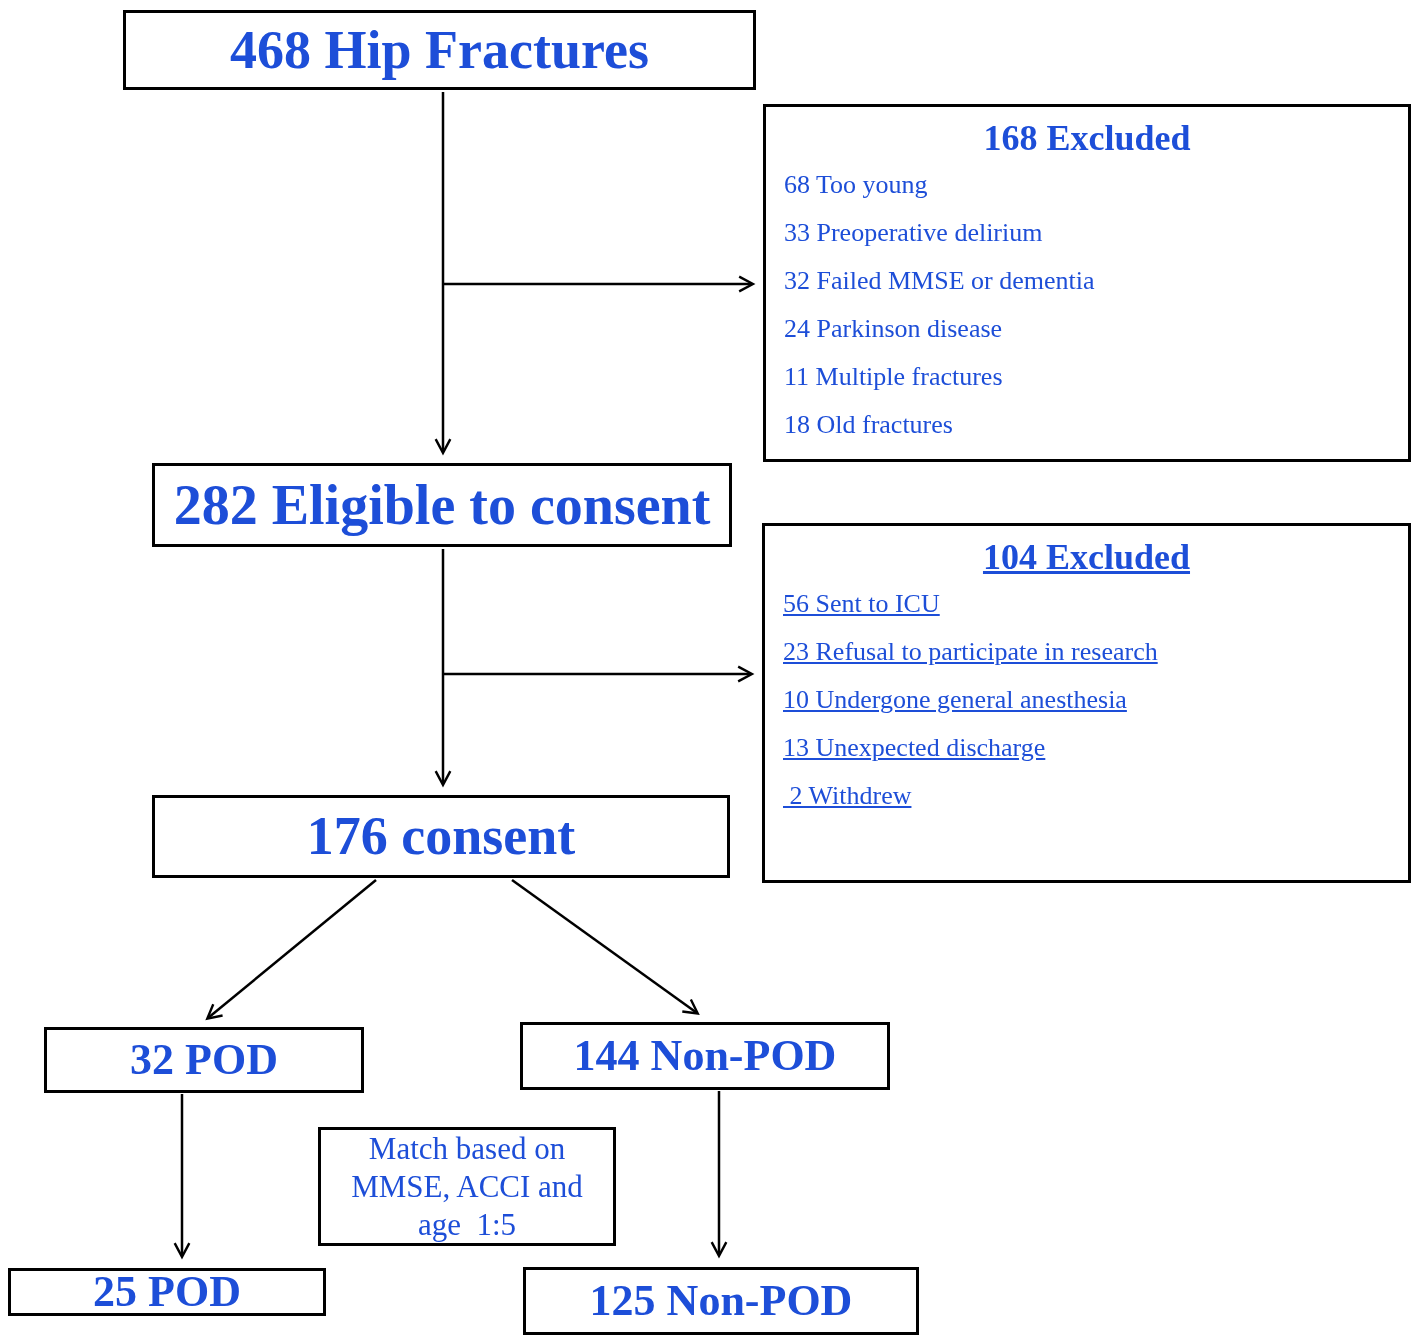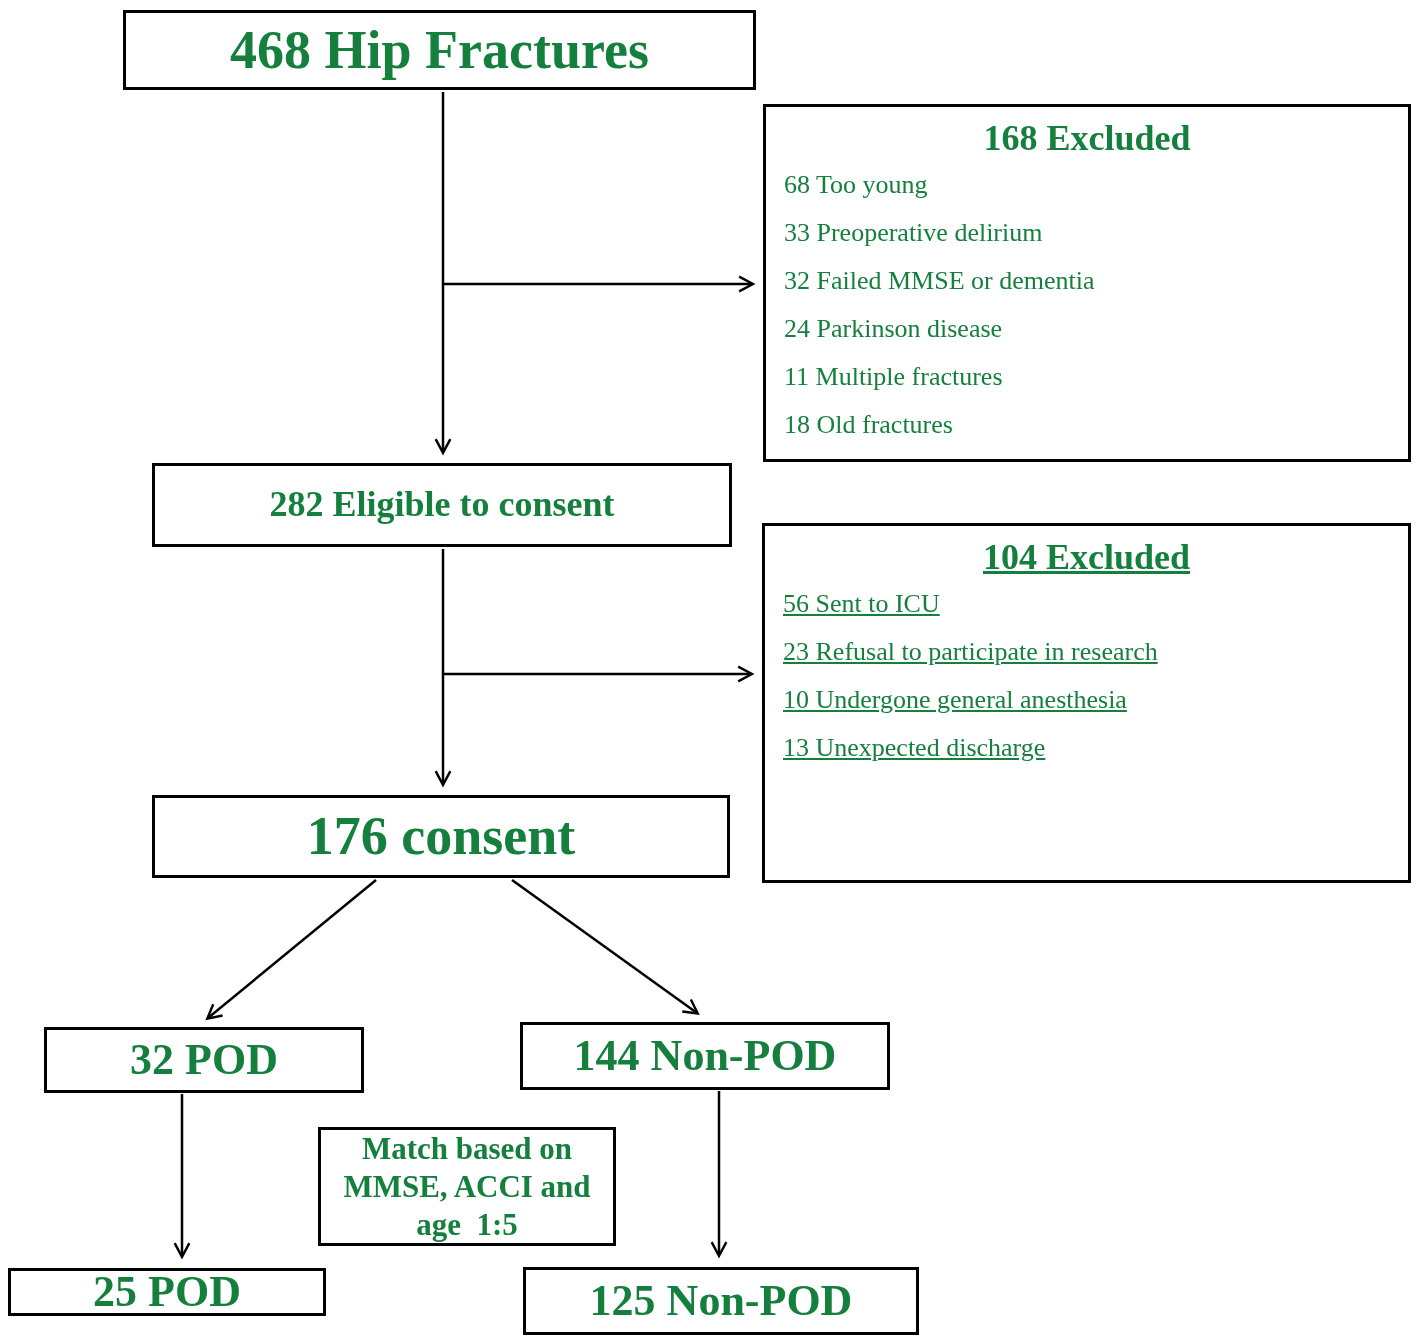"468 Hip Fractures" .canvas { color: #15803d -> #1d4ed8 }
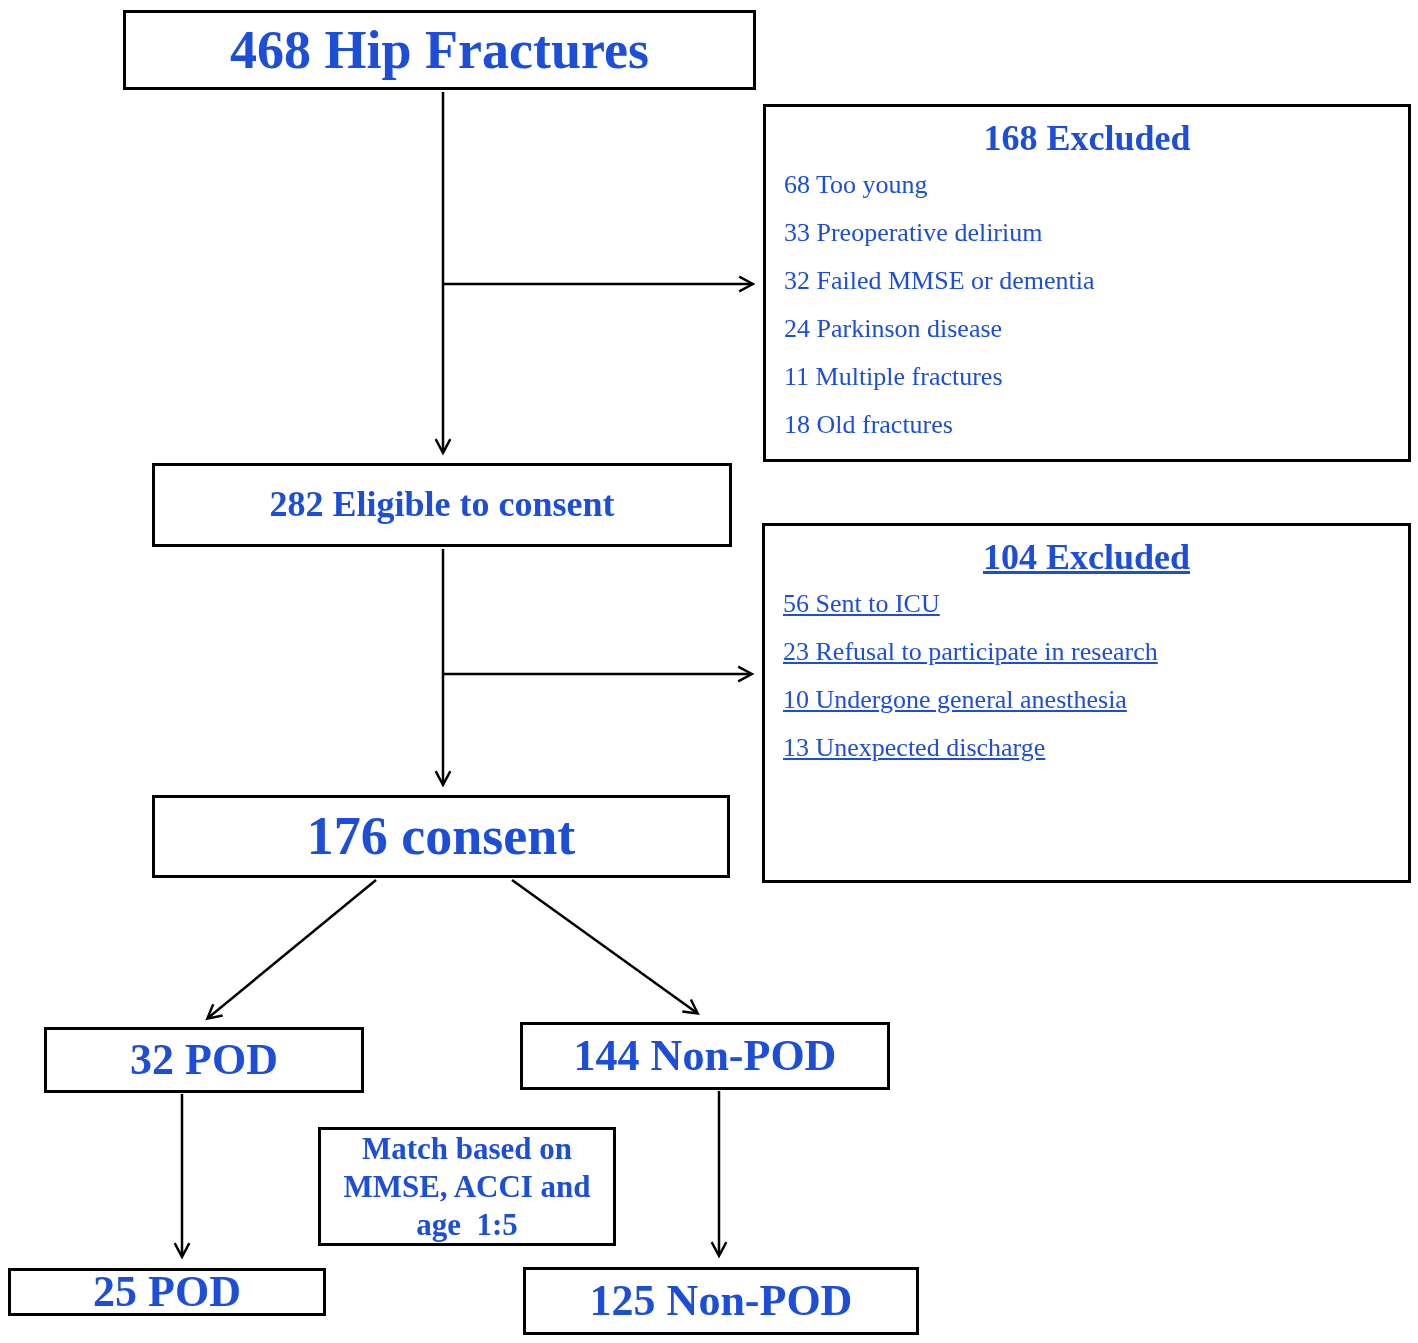"282 Eligible to consent" .lbl-lg { font-size: 36px -> 56px }
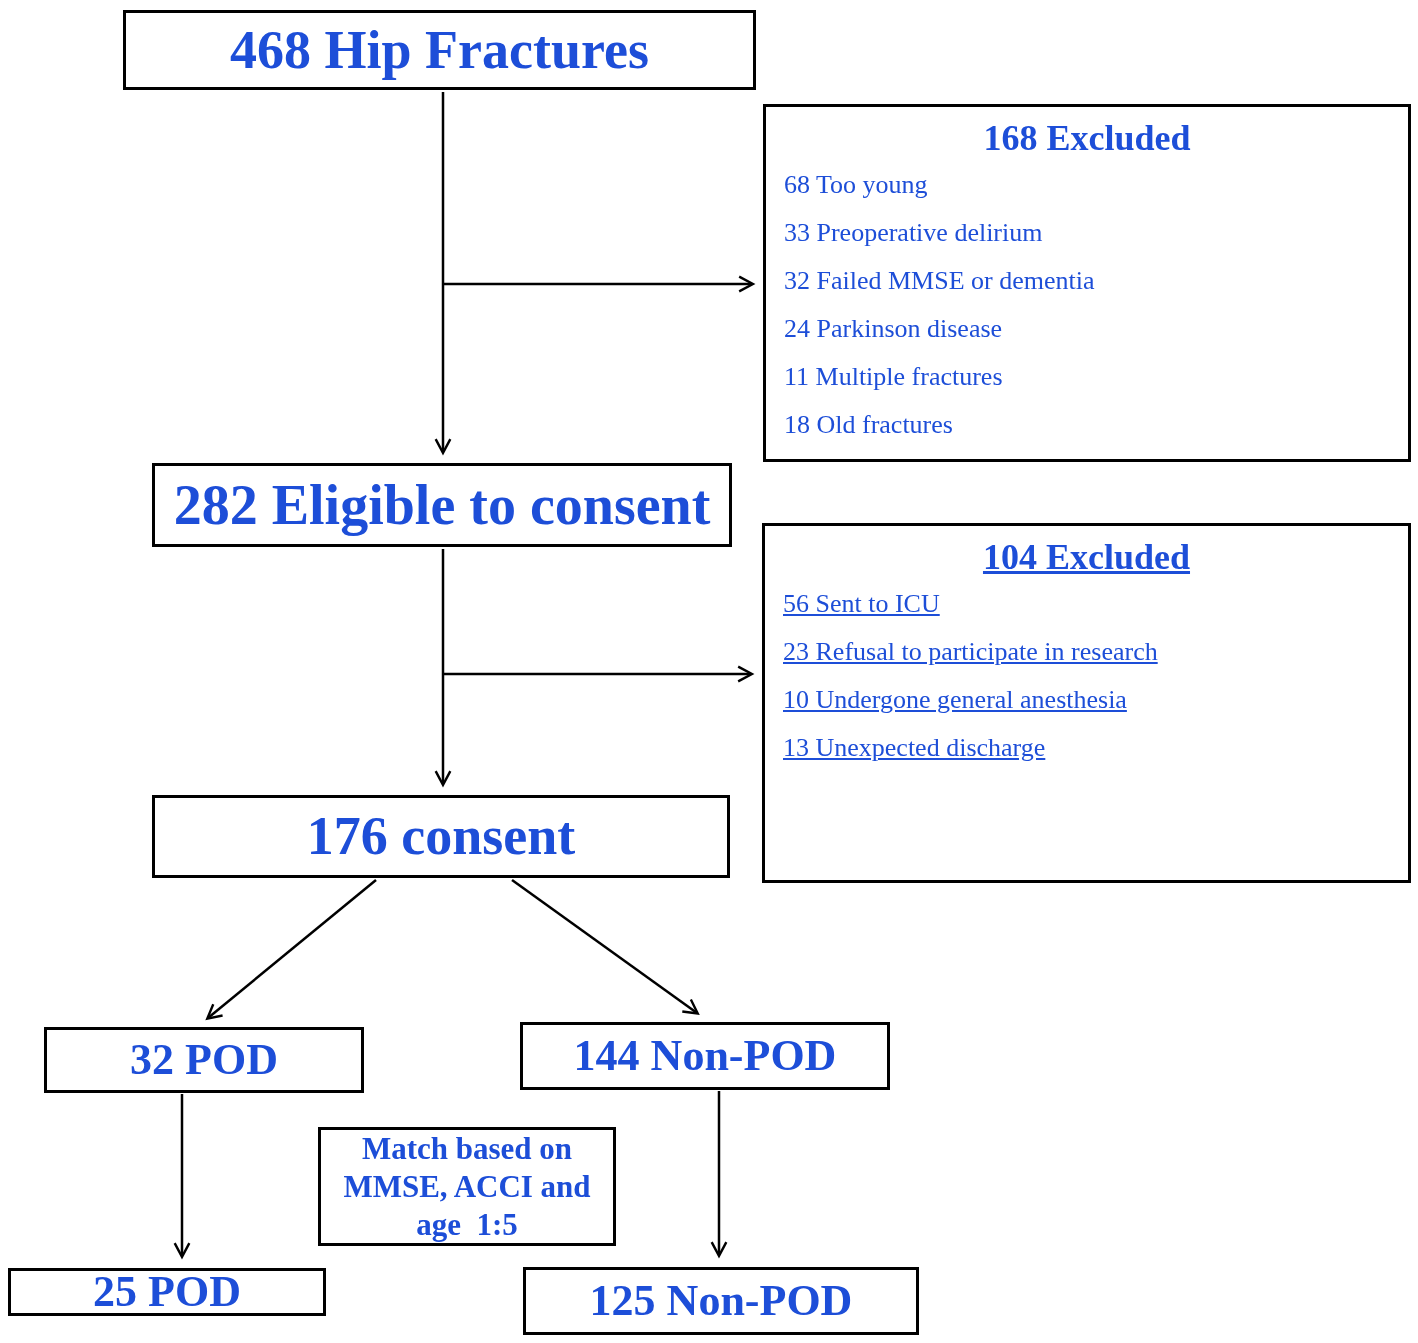"2 Withdrew" div.exc-item { html: none -> <div> 2 Withdrew</div> }
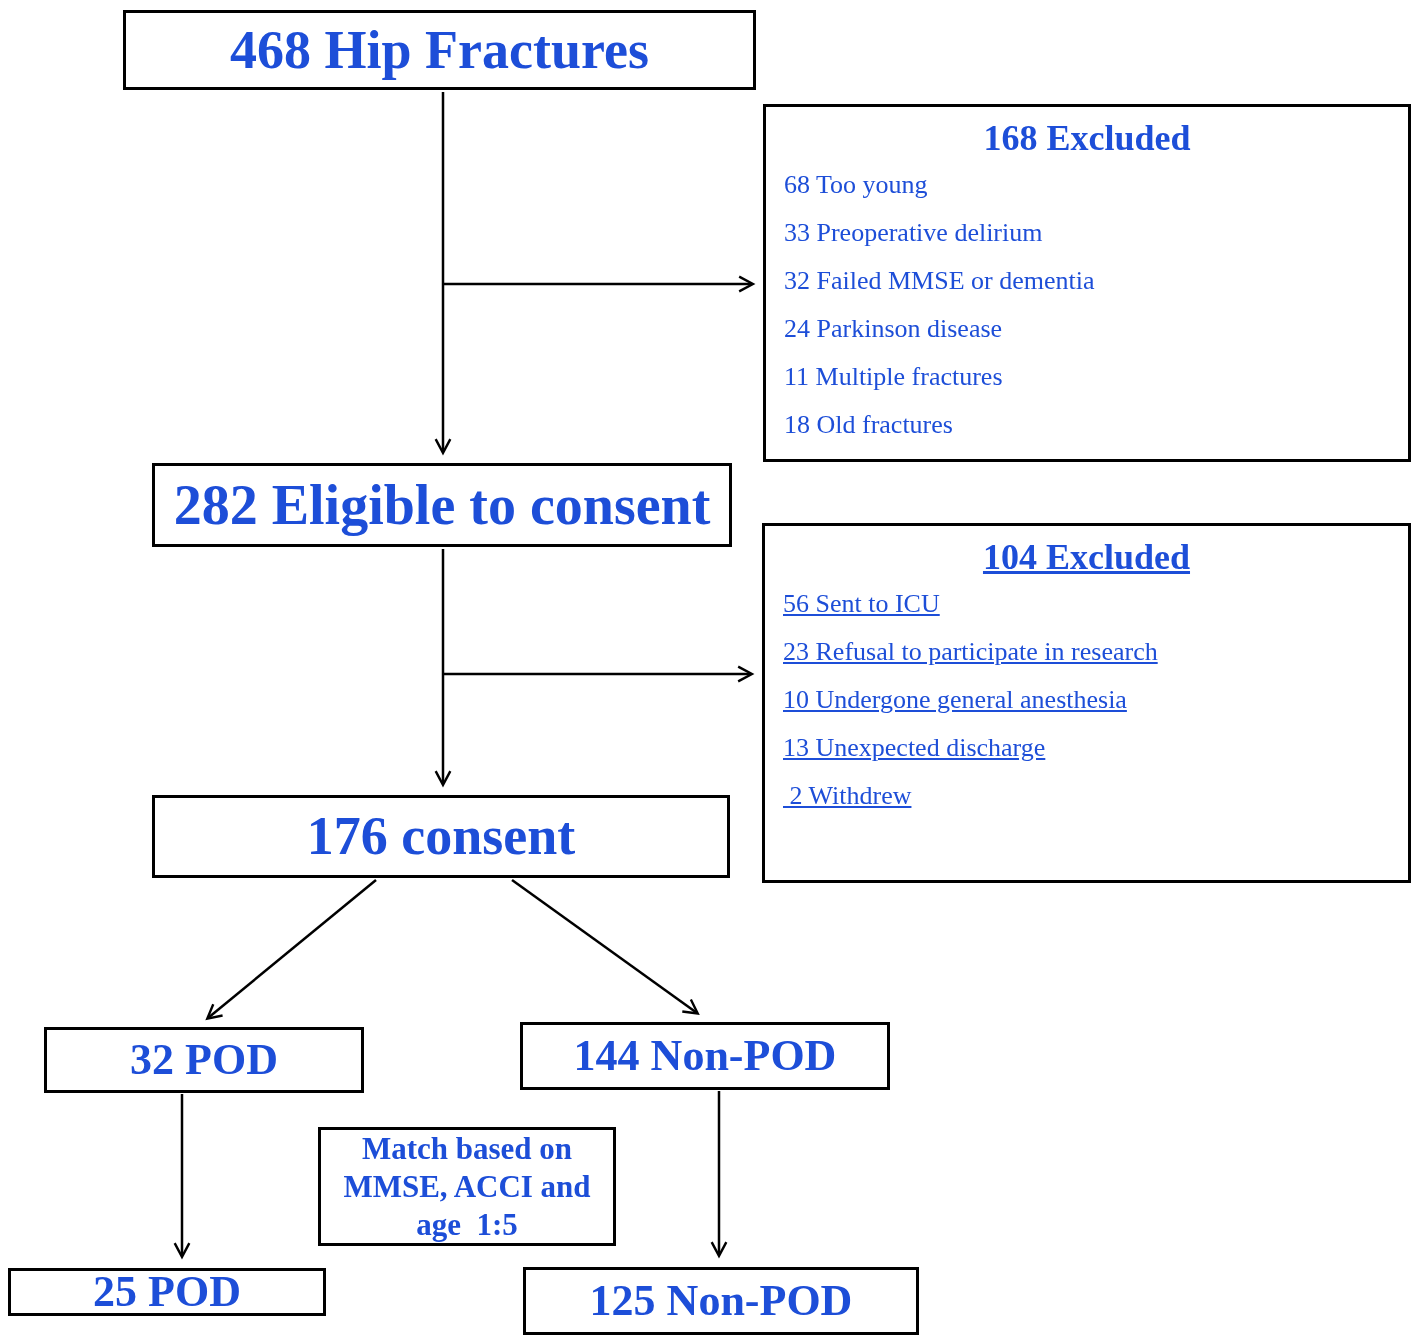"Match based on" .match-line { font-weight: bold -> normal }
